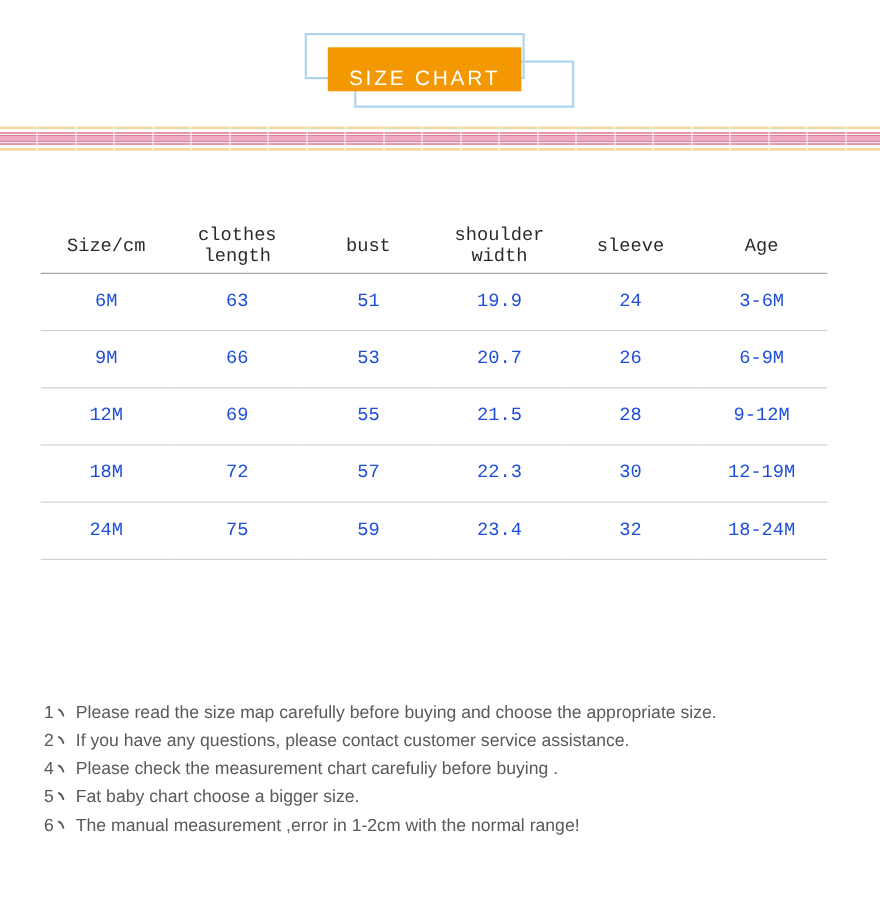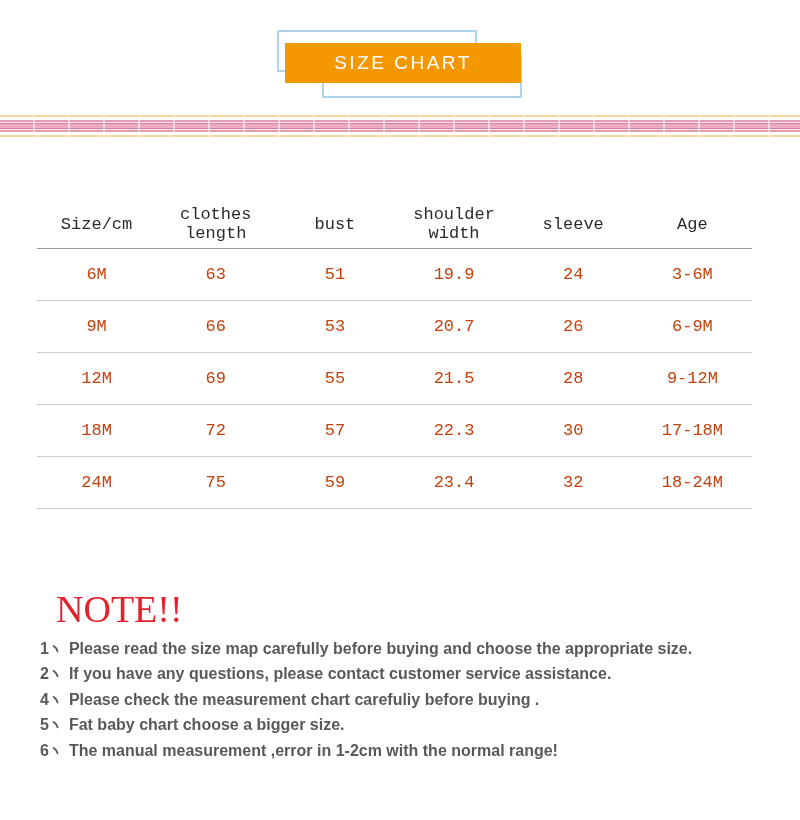"SIZE CHART" .orange-banner { align-items: center -> flex-end; left: 8px -> 21px; width: 236px -> 176px }
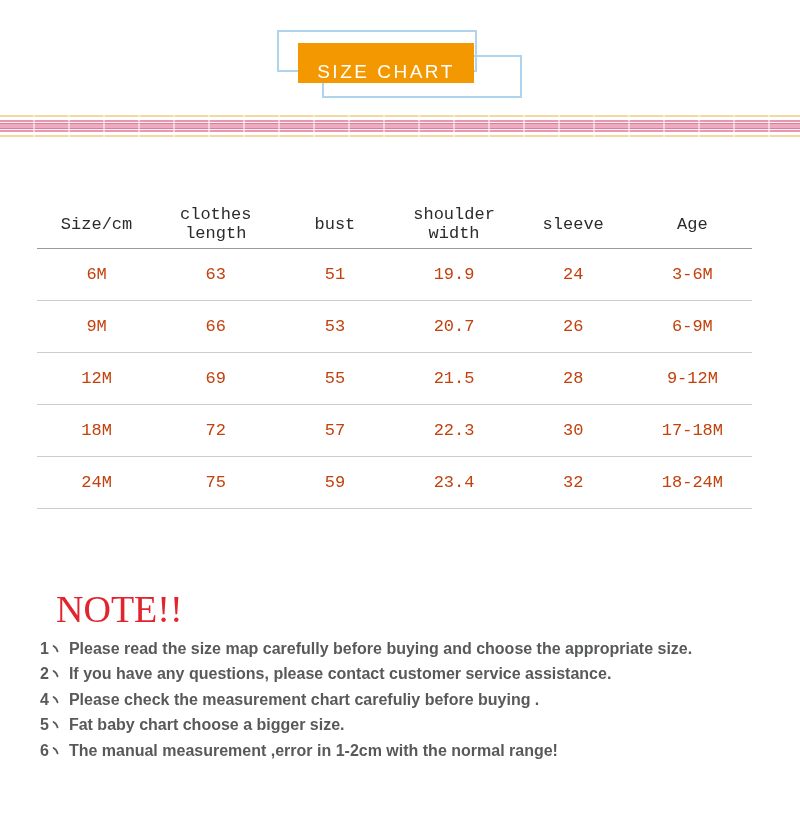"6M" table.size-table td { color: #c2410c -> #1d4ed8 }
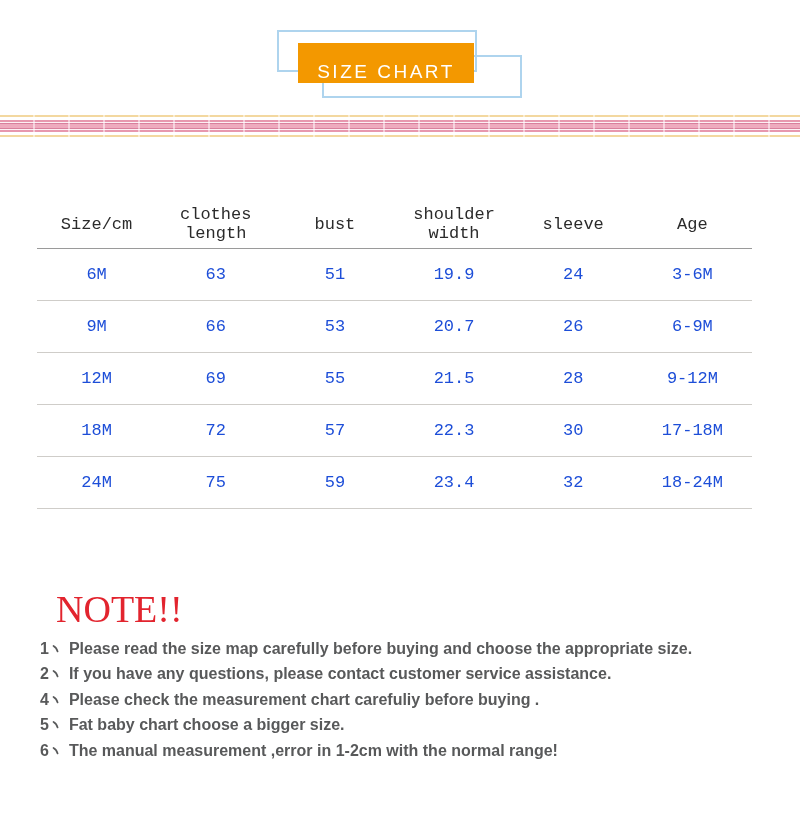"17-18M" td { text: 17-18M -> 12-19M }
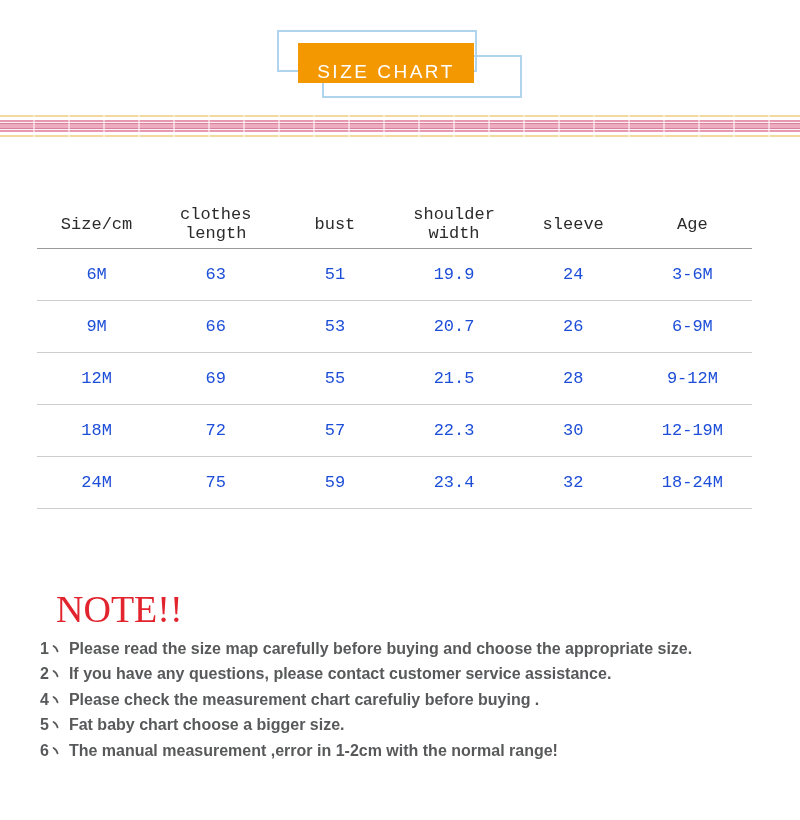"NOTE!!" div.note-heading { html: <div>NOTE!!</div> -> none }
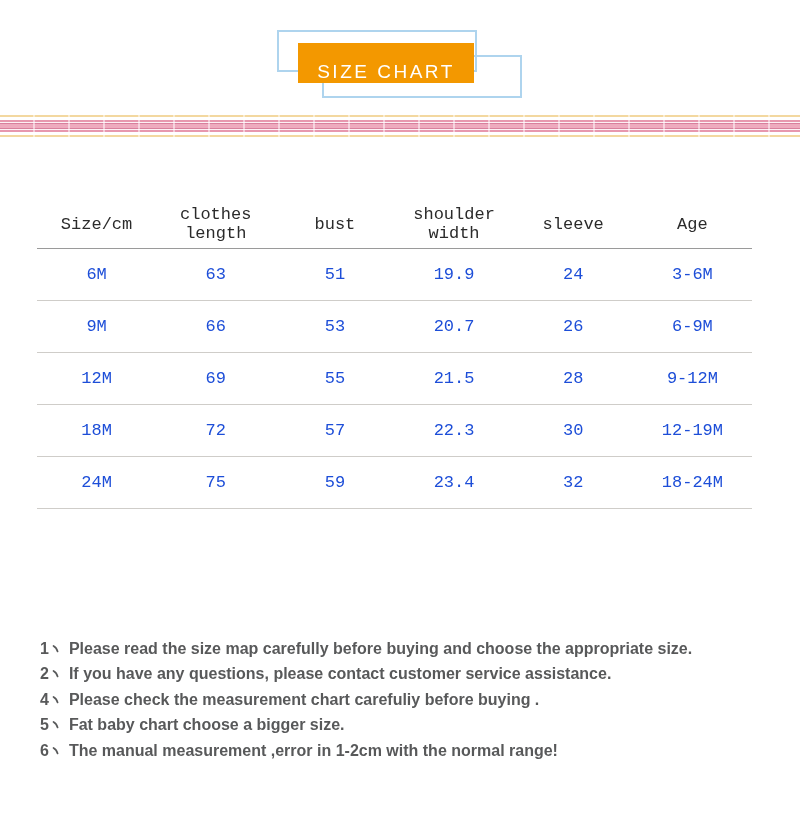"1 Please read the size" .notes-list { font-weight: bold -> none }
